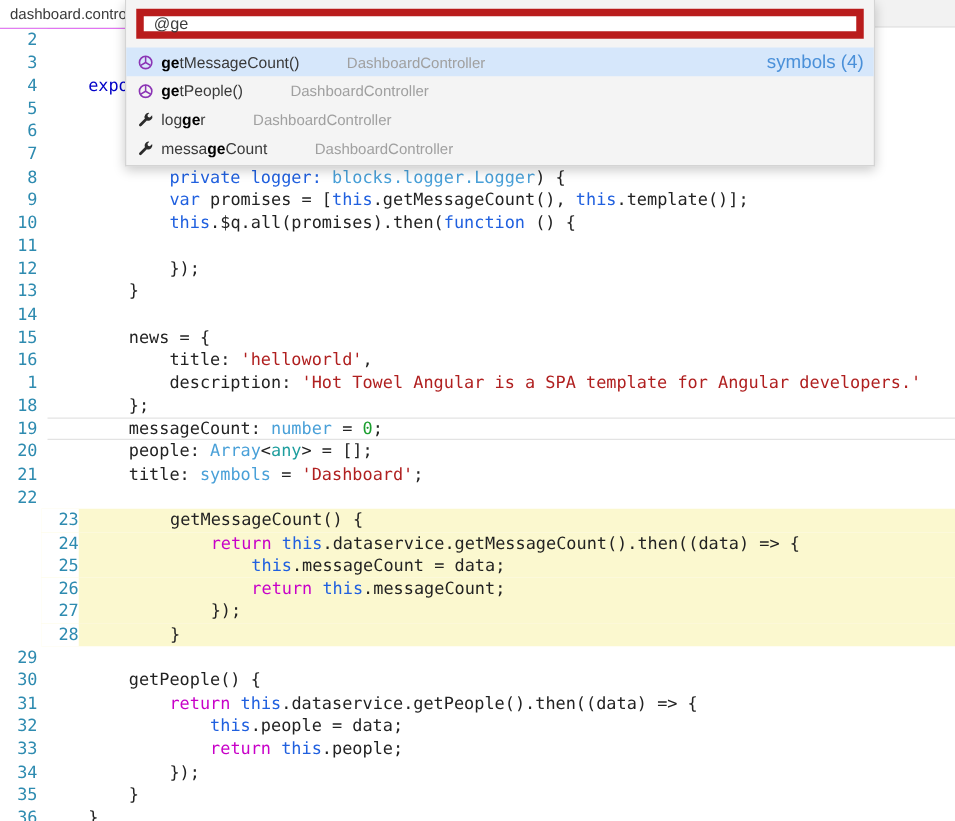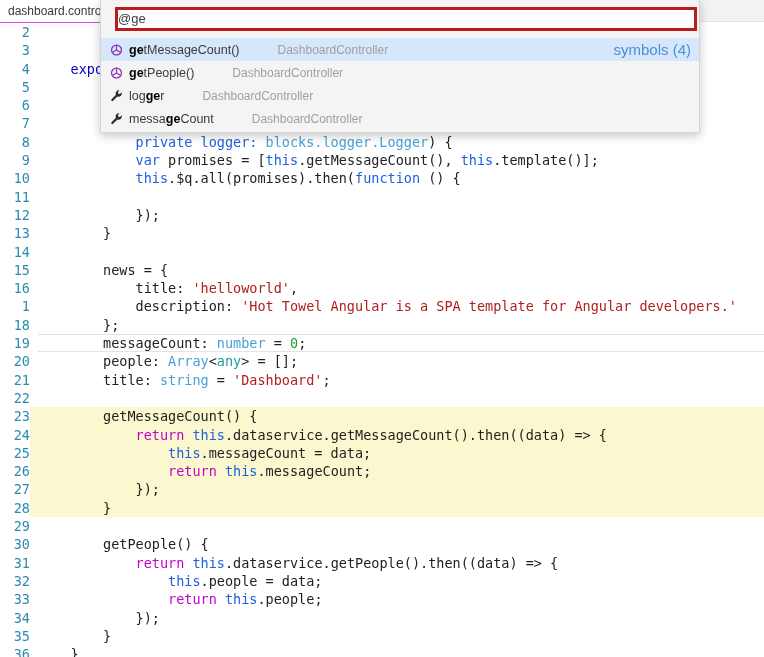"@ge" #palette-input { border: 3px solid #b91c1c -> 6px solid #b91c1c; margin-left: 6px -> none; padding: 0 0 -> 0 8px }
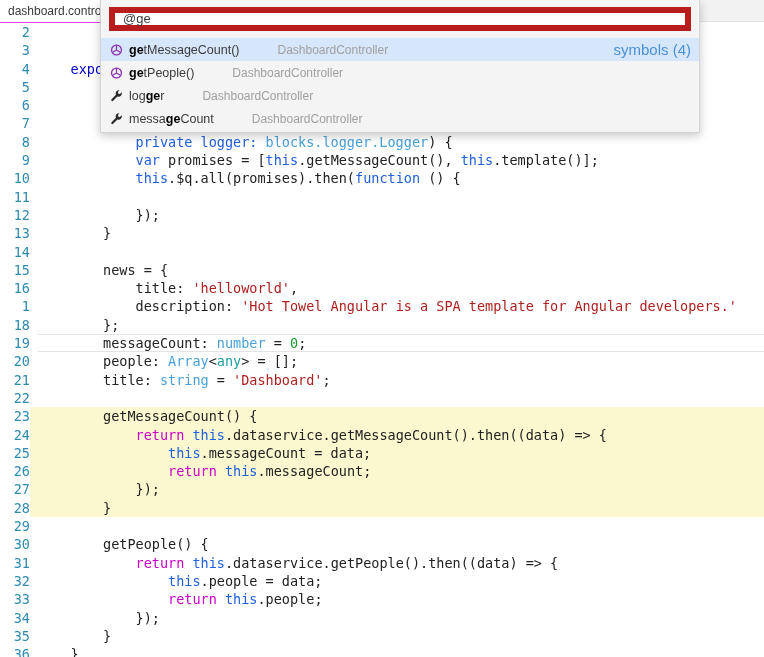"string" span.t-type { text: string -> symbols }
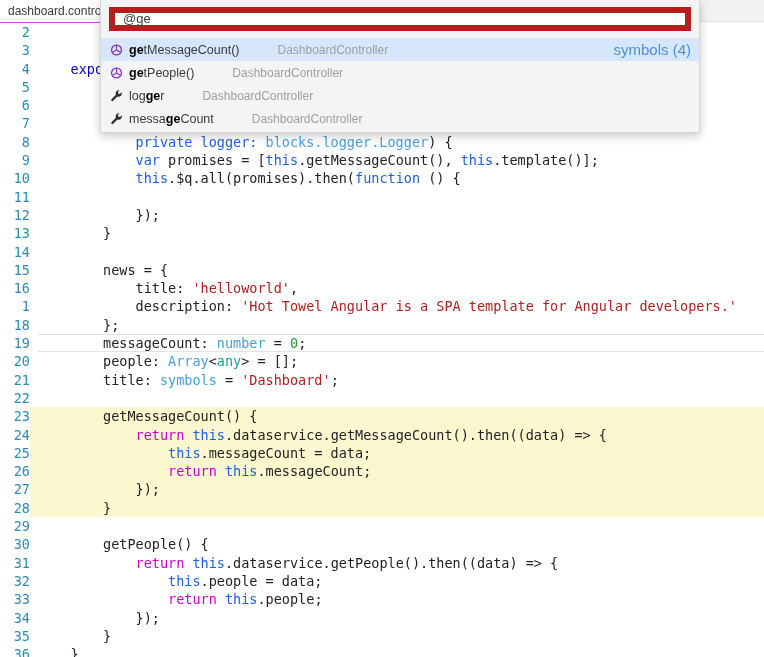"23" .line.hl { margin-left: none -> 33px }
